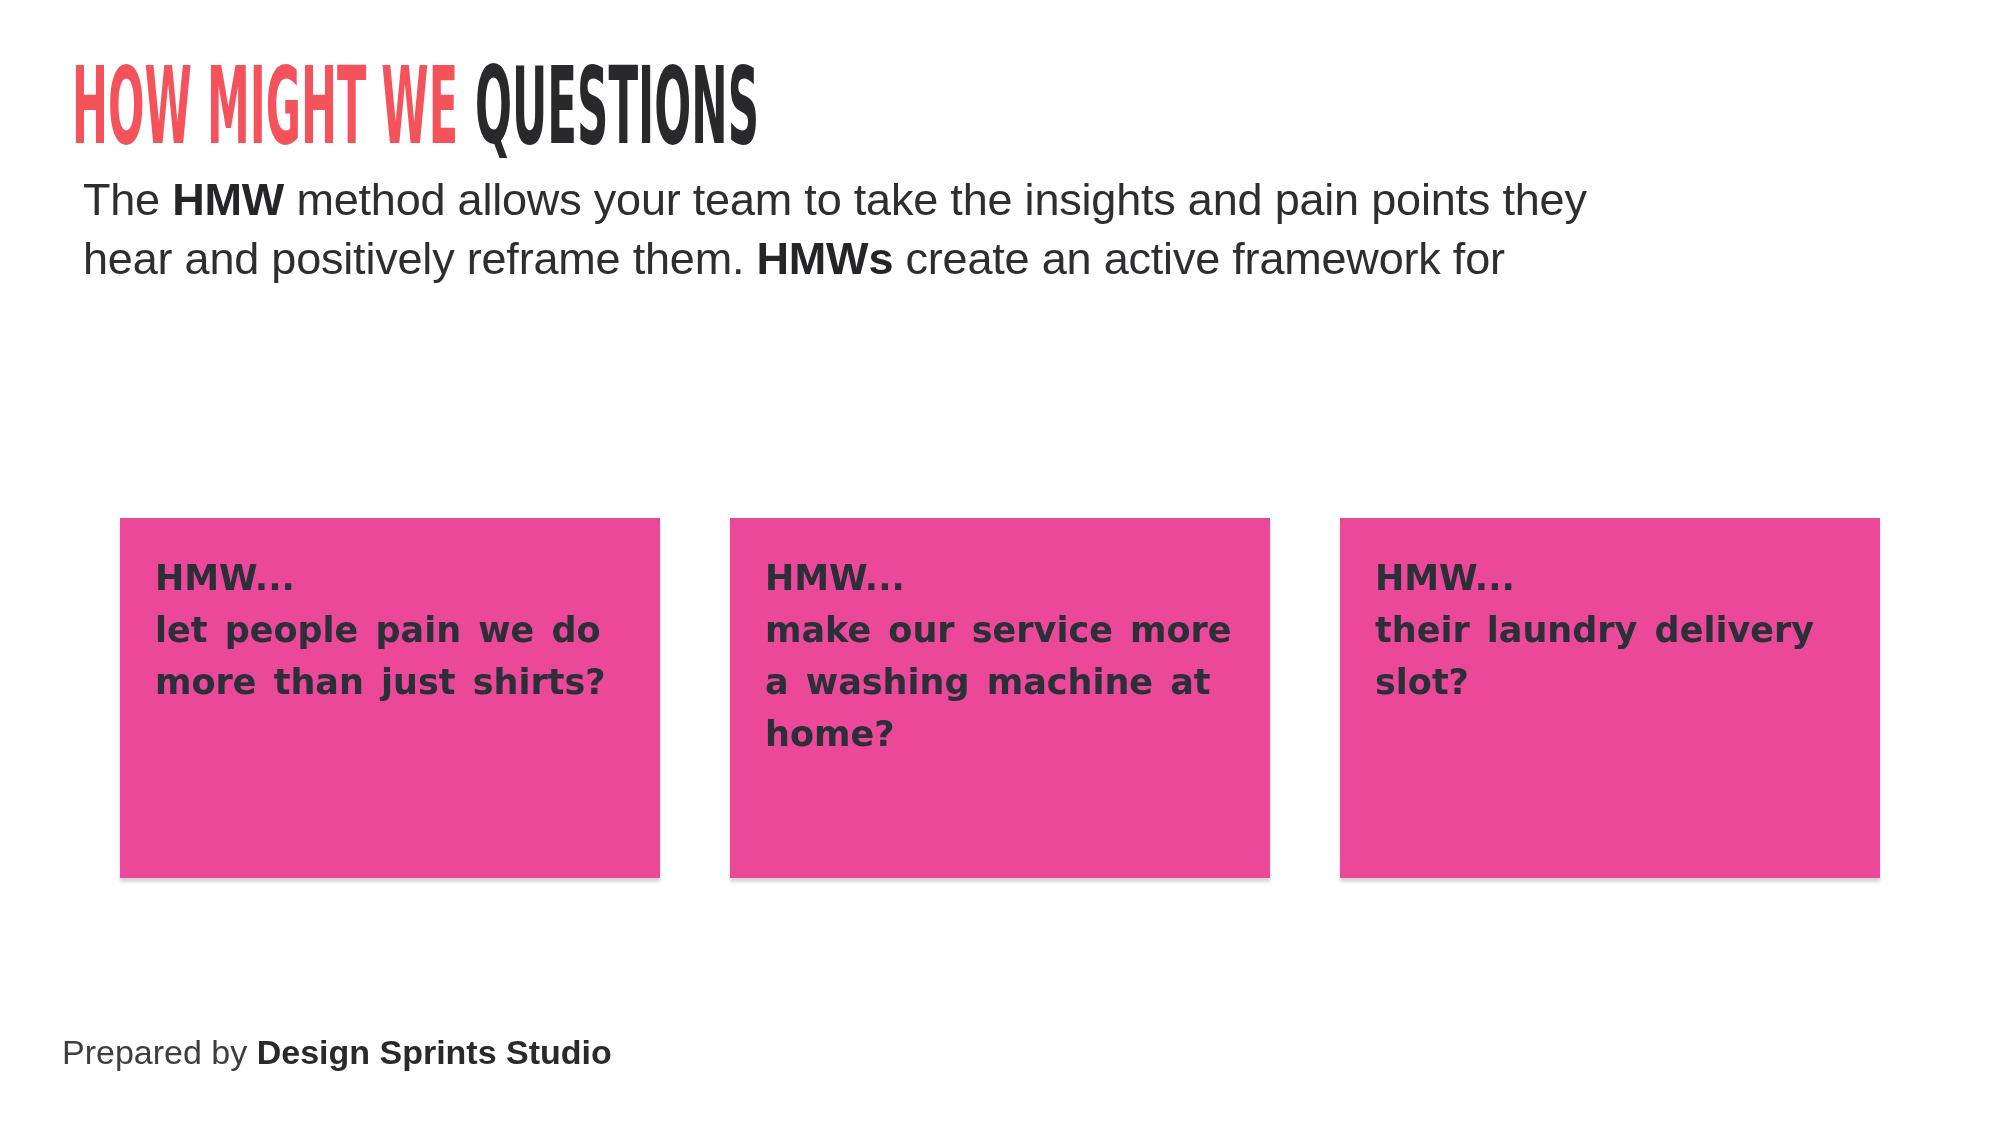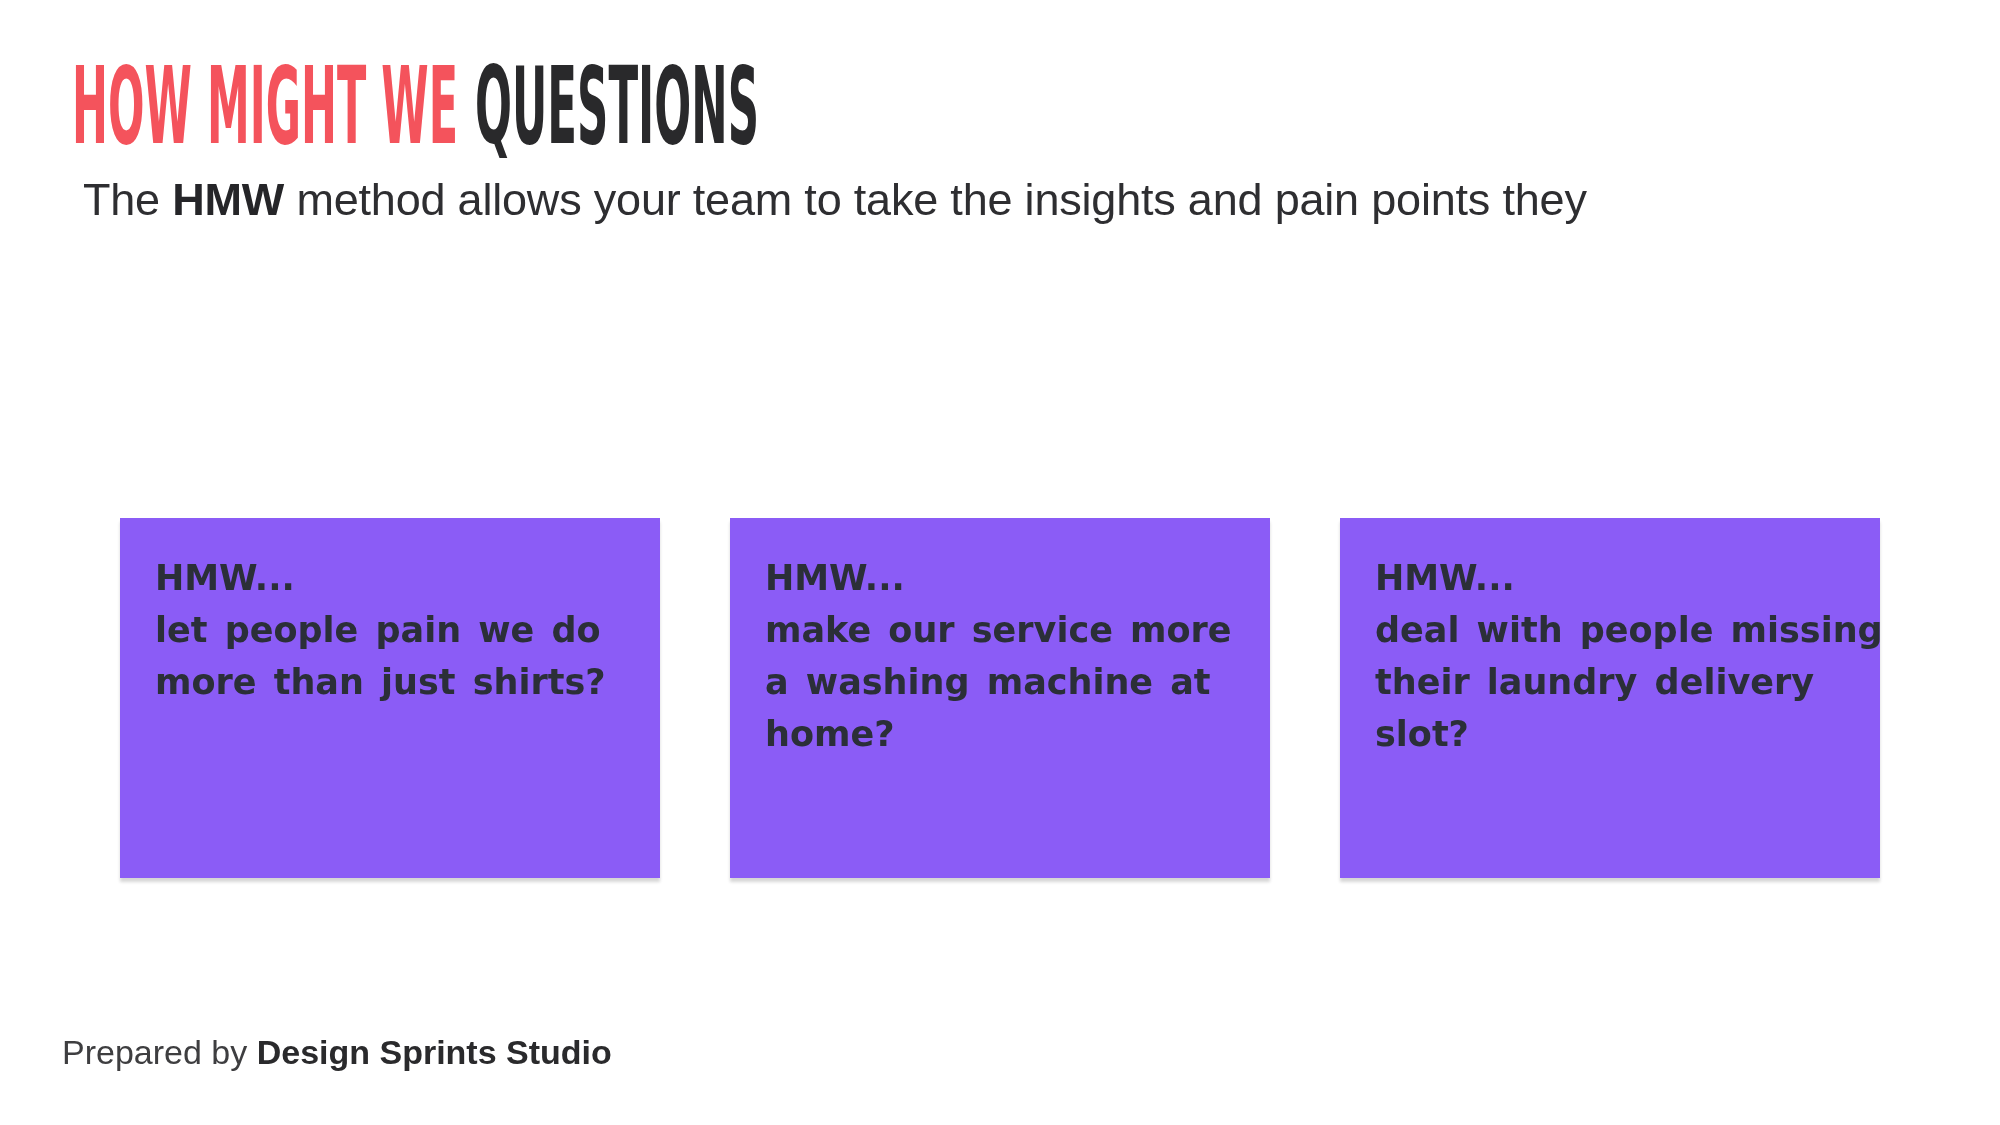"hear and positively reframe them." div.intro-line { html: none -> <div><span>hear and positively reframe them. </span><b>HMWs</b><span> create an active framework for</span></div> }
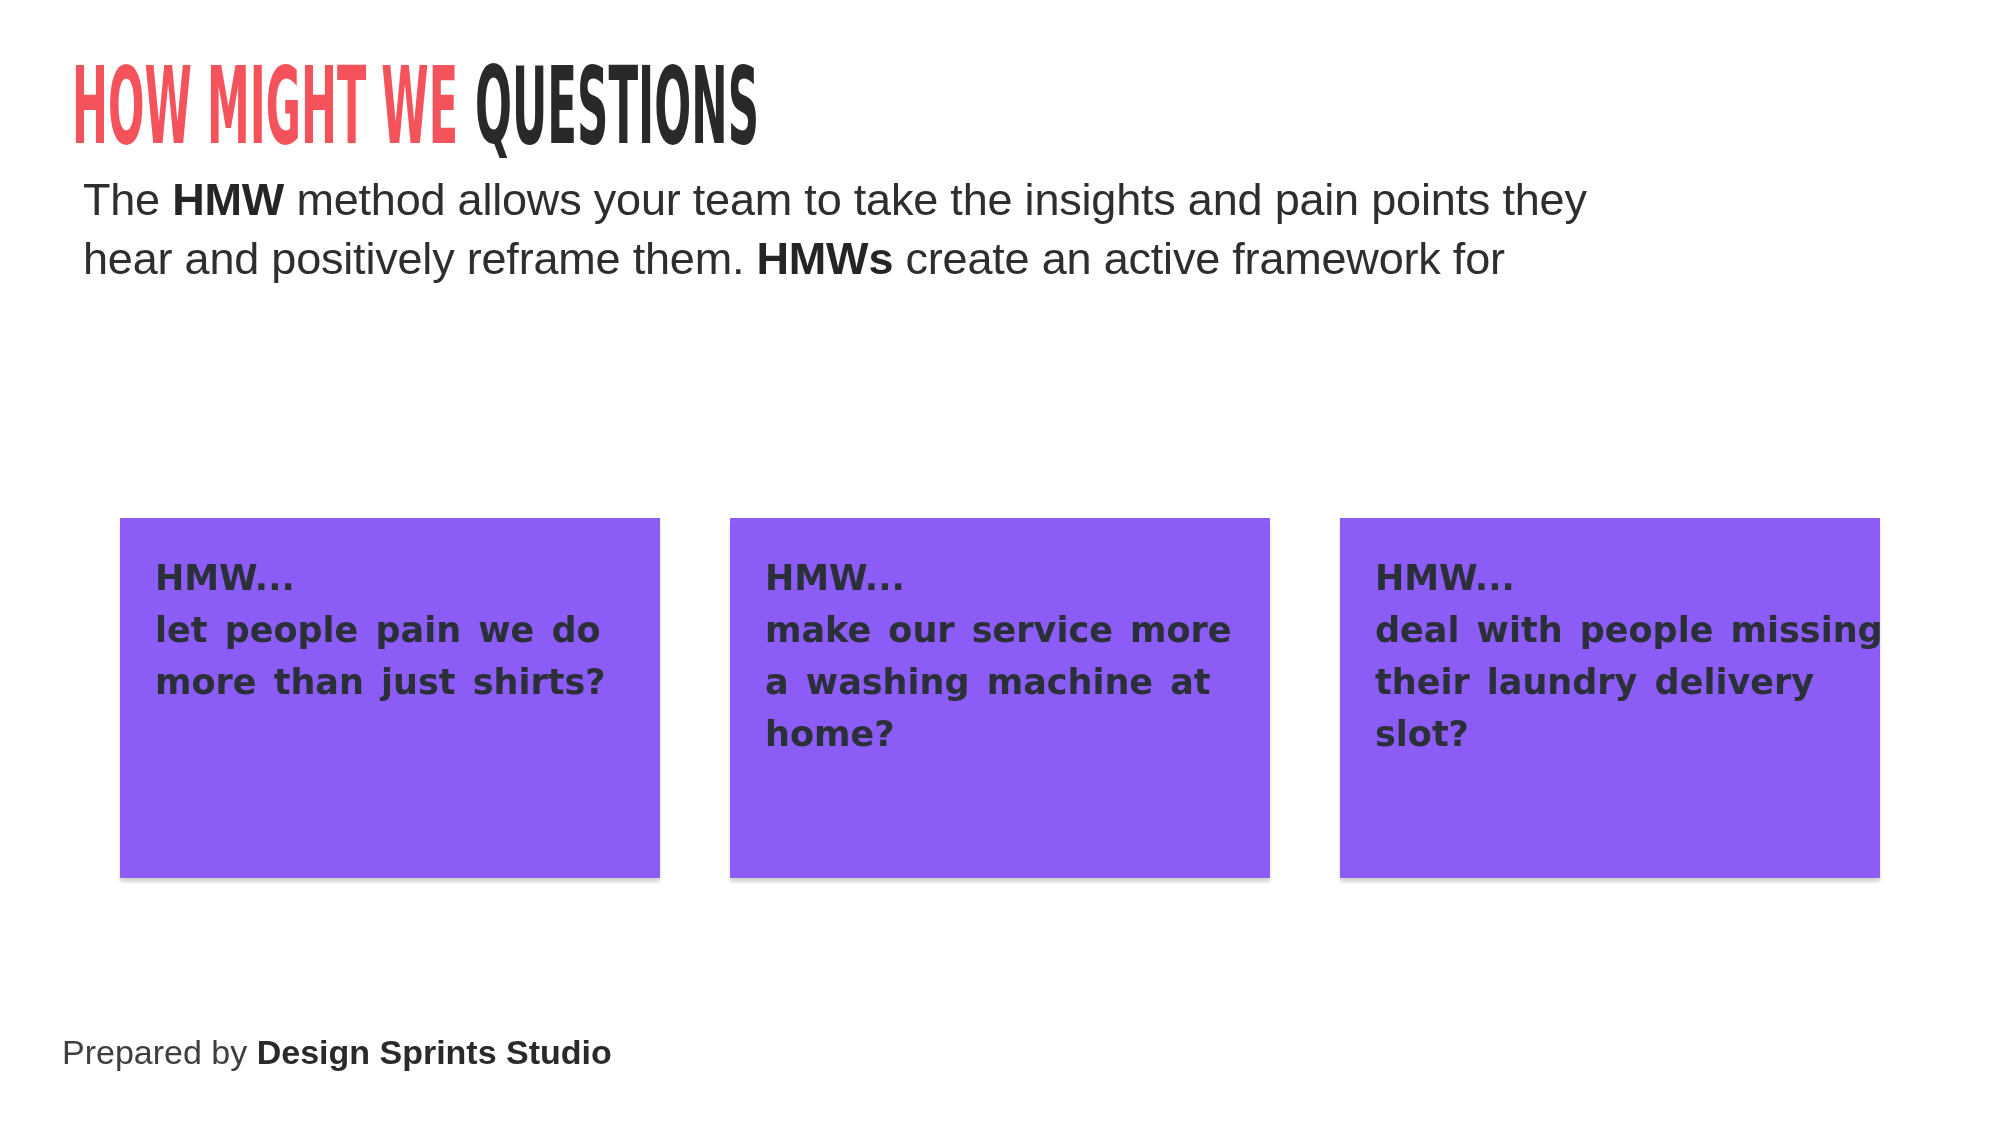"HMW..." .note { background: #8b5cf6 -> #ec4899 }
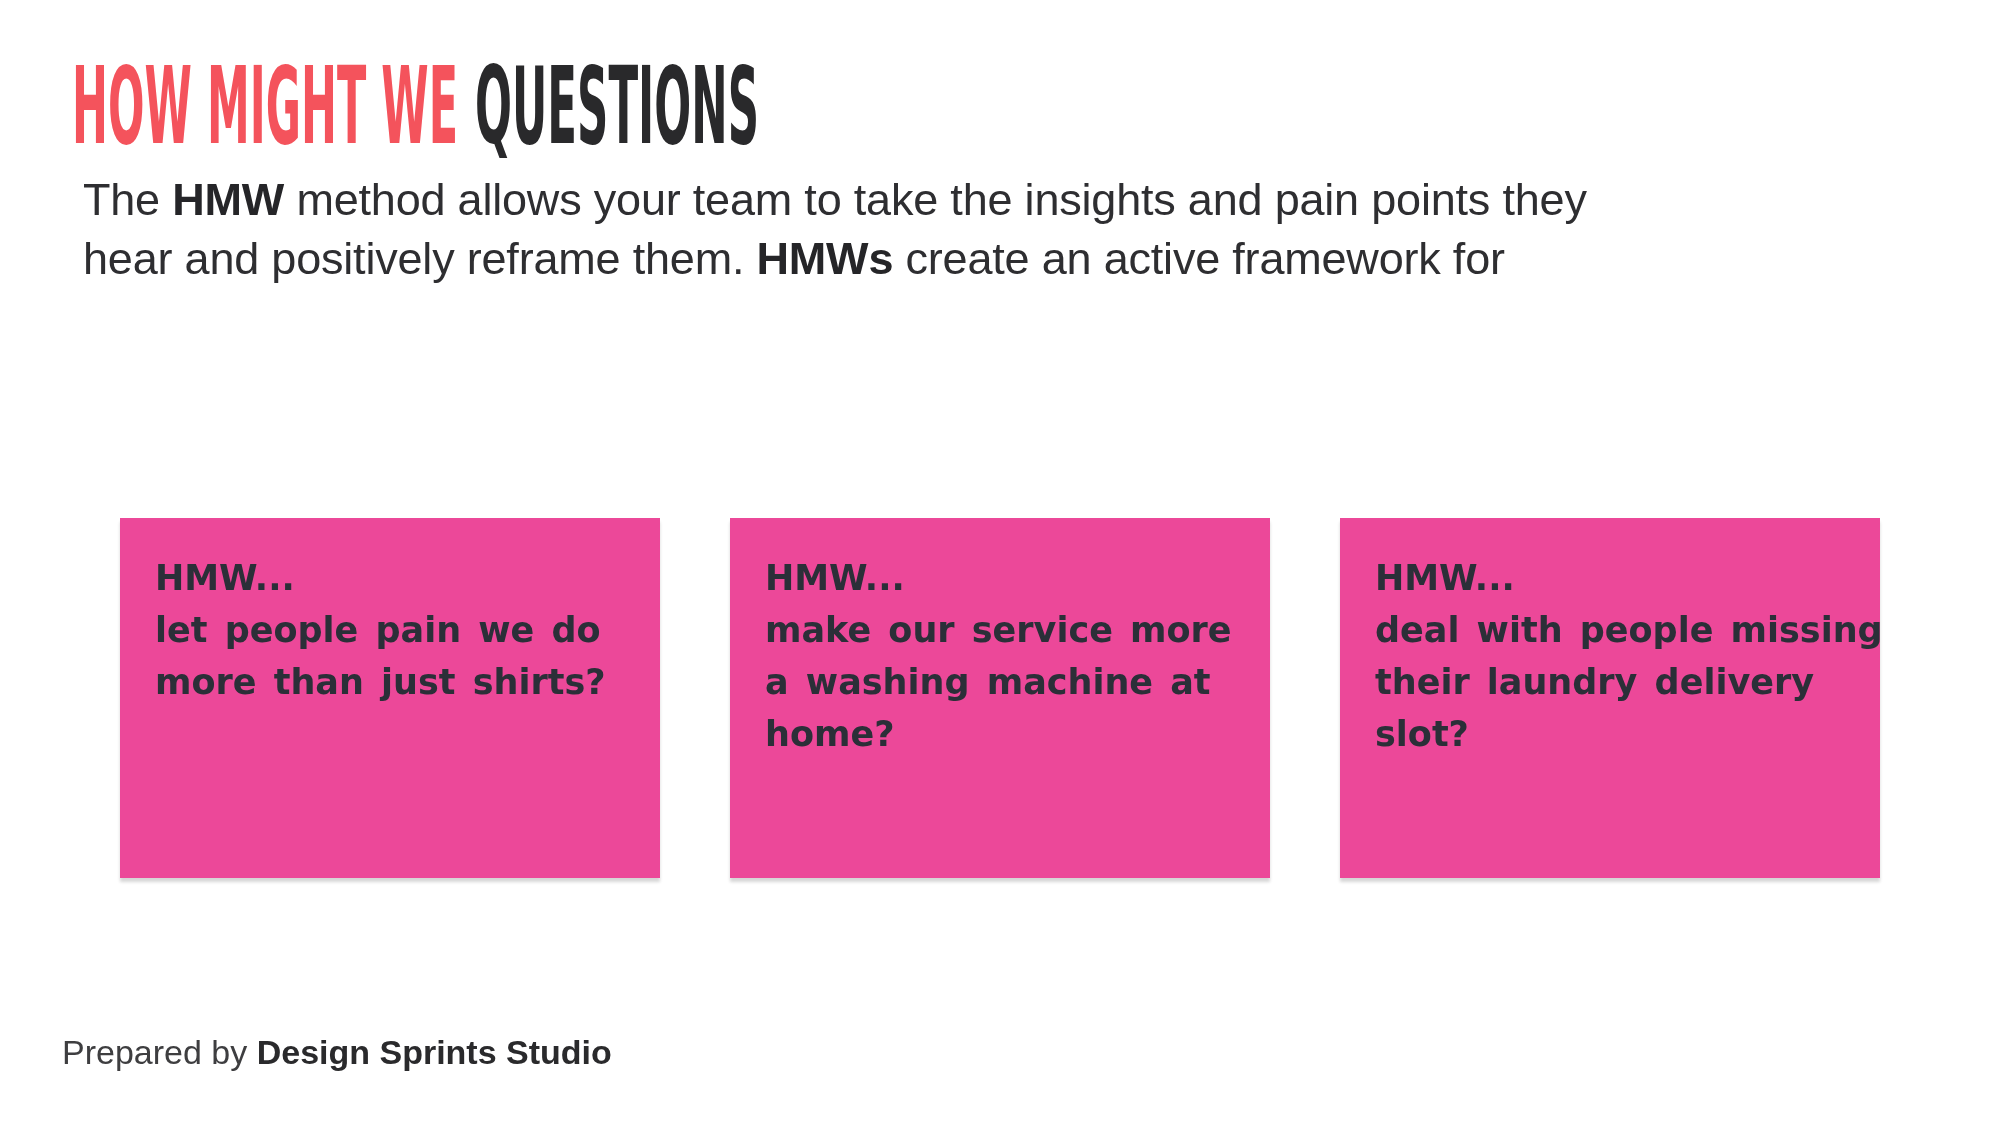"deal with people missing" div.note-line { html: <div>deal with people missing</div> -> none }
